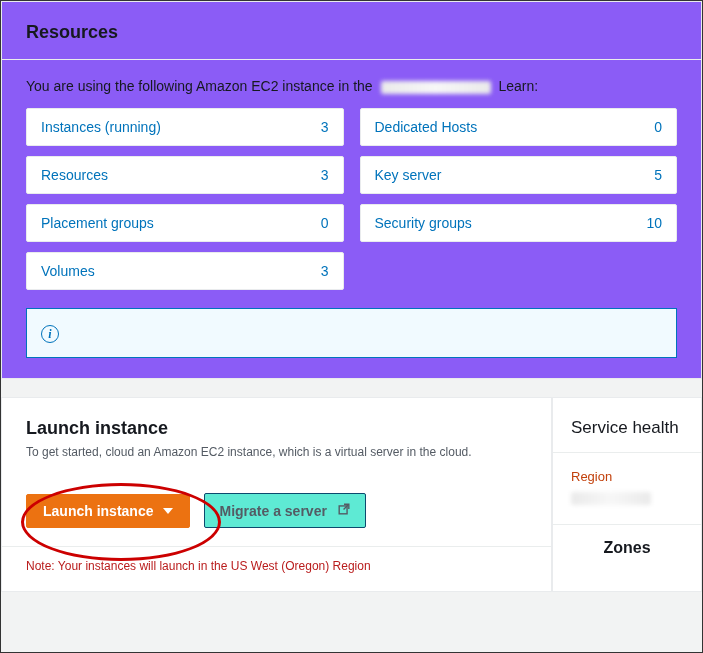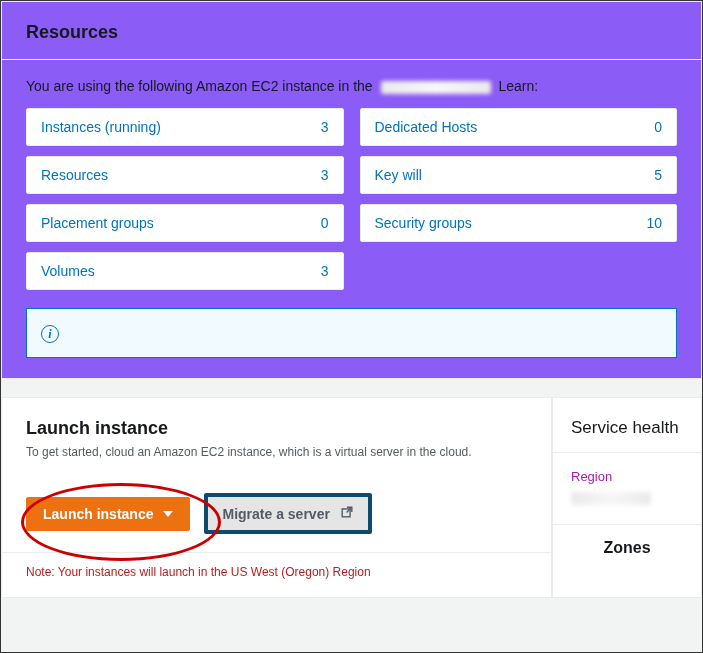"Key will" span.label { text: will -> server }
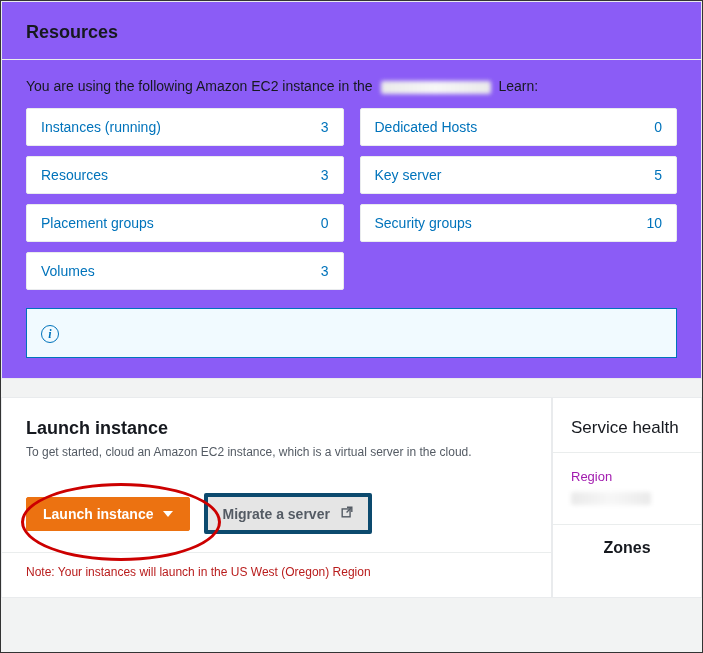"Region" .health-label { color: #a21caf -> #c2410c }
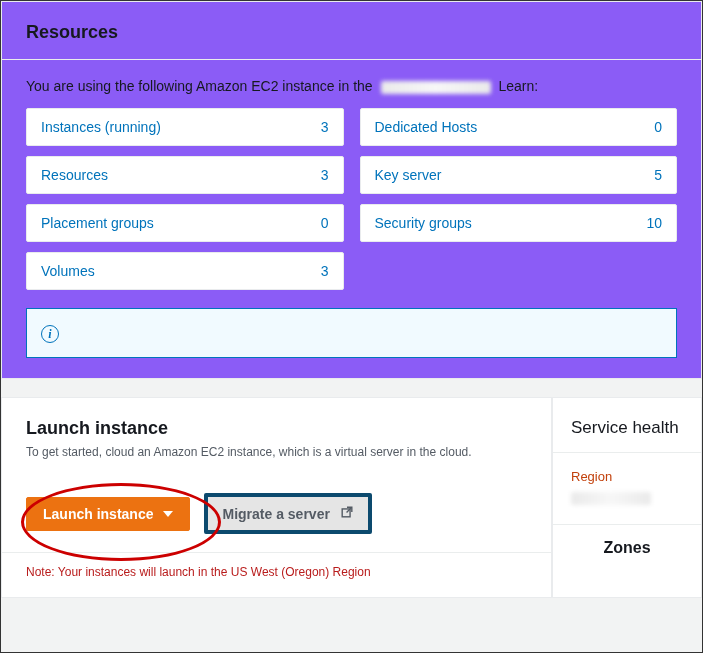"Migrate a server" .btn-secondary { background: #e5e5e5 -> #5eead4; border: 4px solid #0c4a6e -> 1px solid #0c4a6e }
